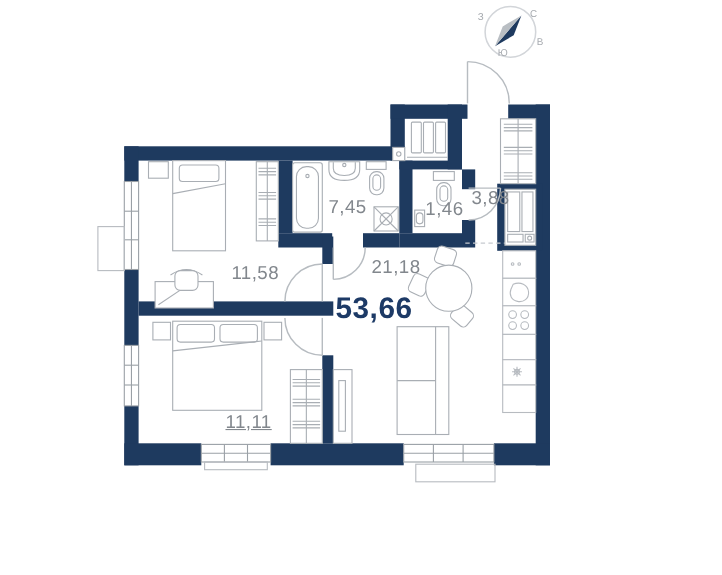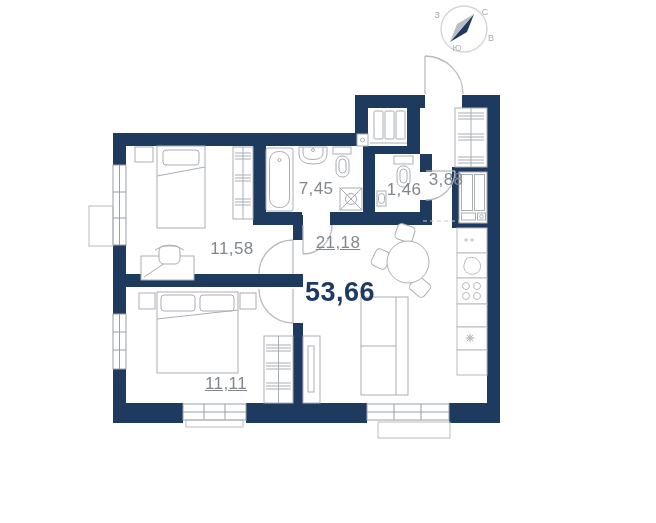"21,18" div.room-label { left: 338px -> 360px; text-decoration: underline -> none }
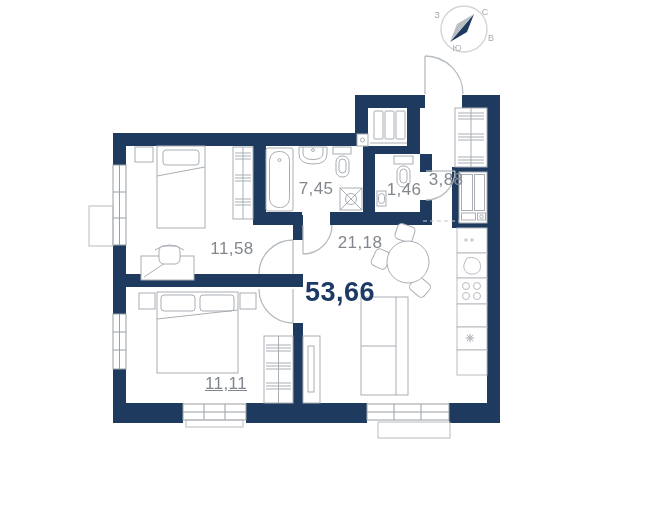"53,66" div.total-label { top: 292px -> 281px }
